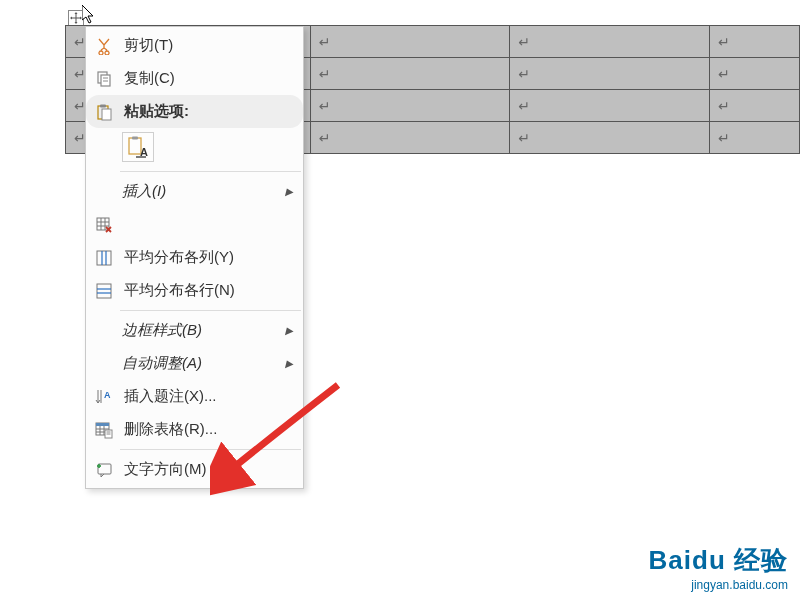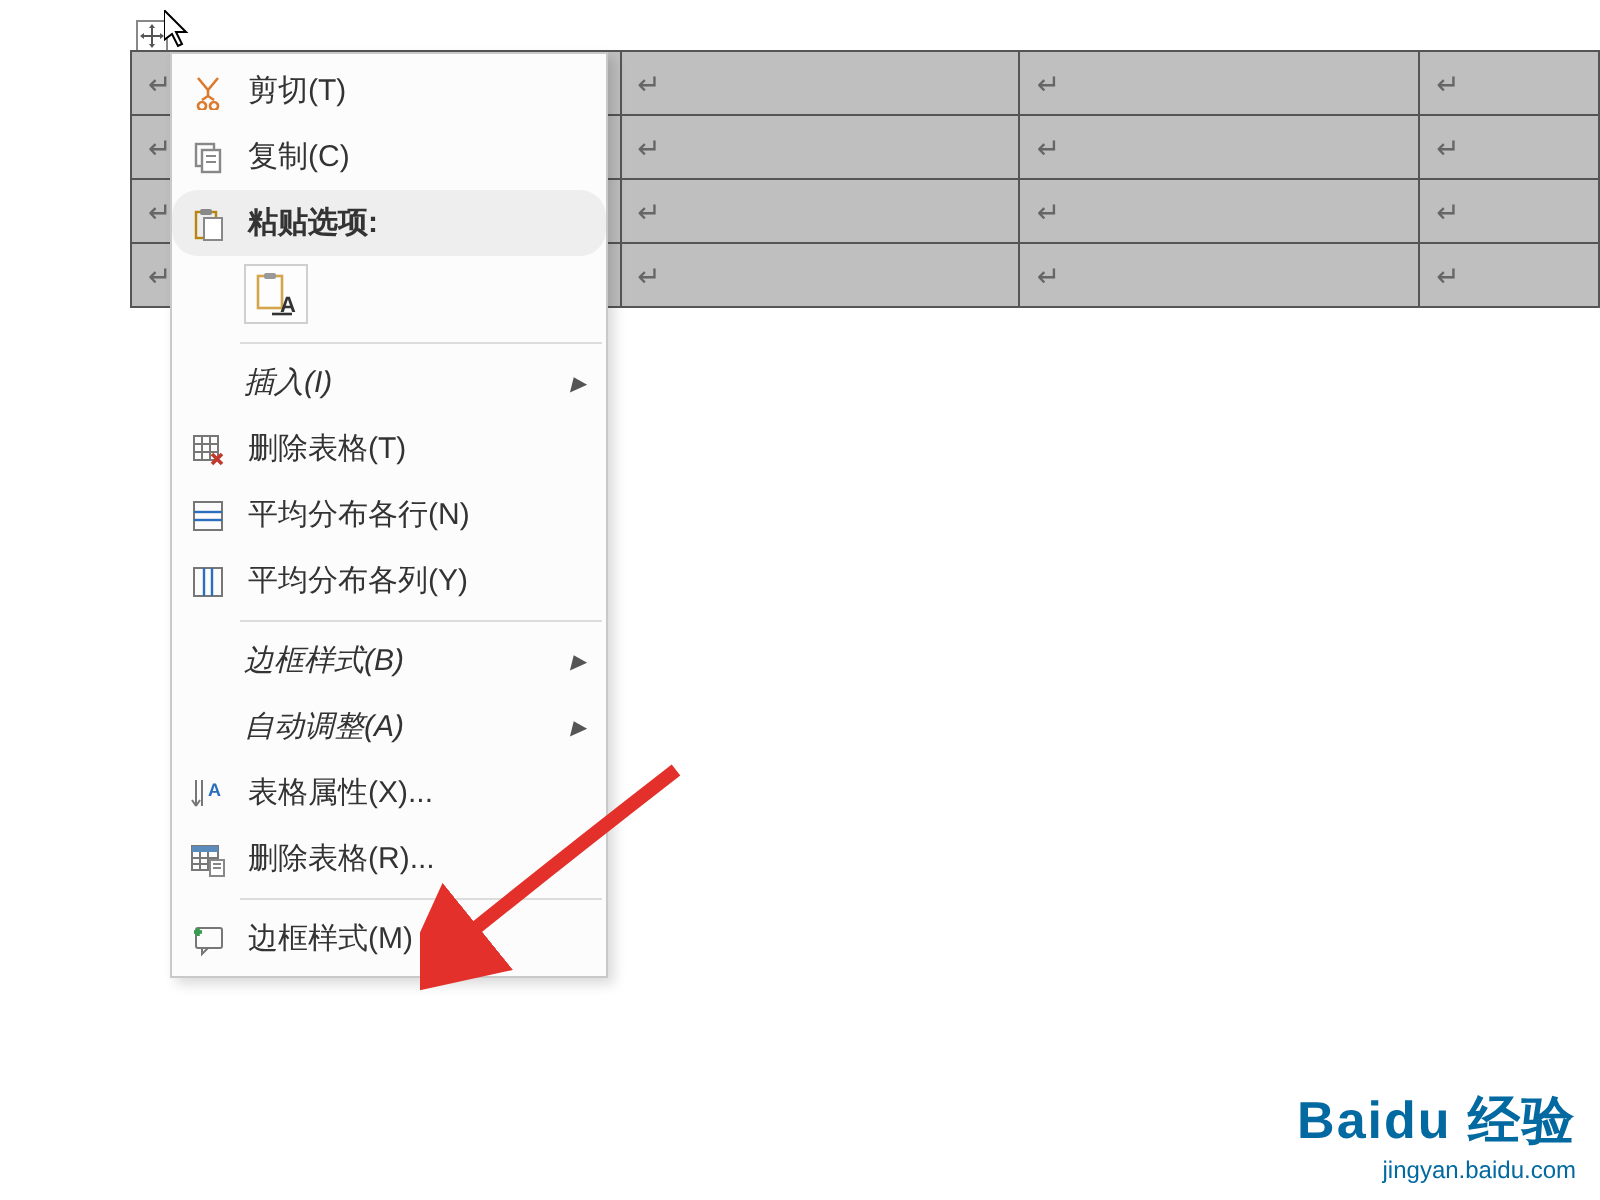"删除表格(T)" span.menu-label { html: <span>删除表格(T)</span> -> none }
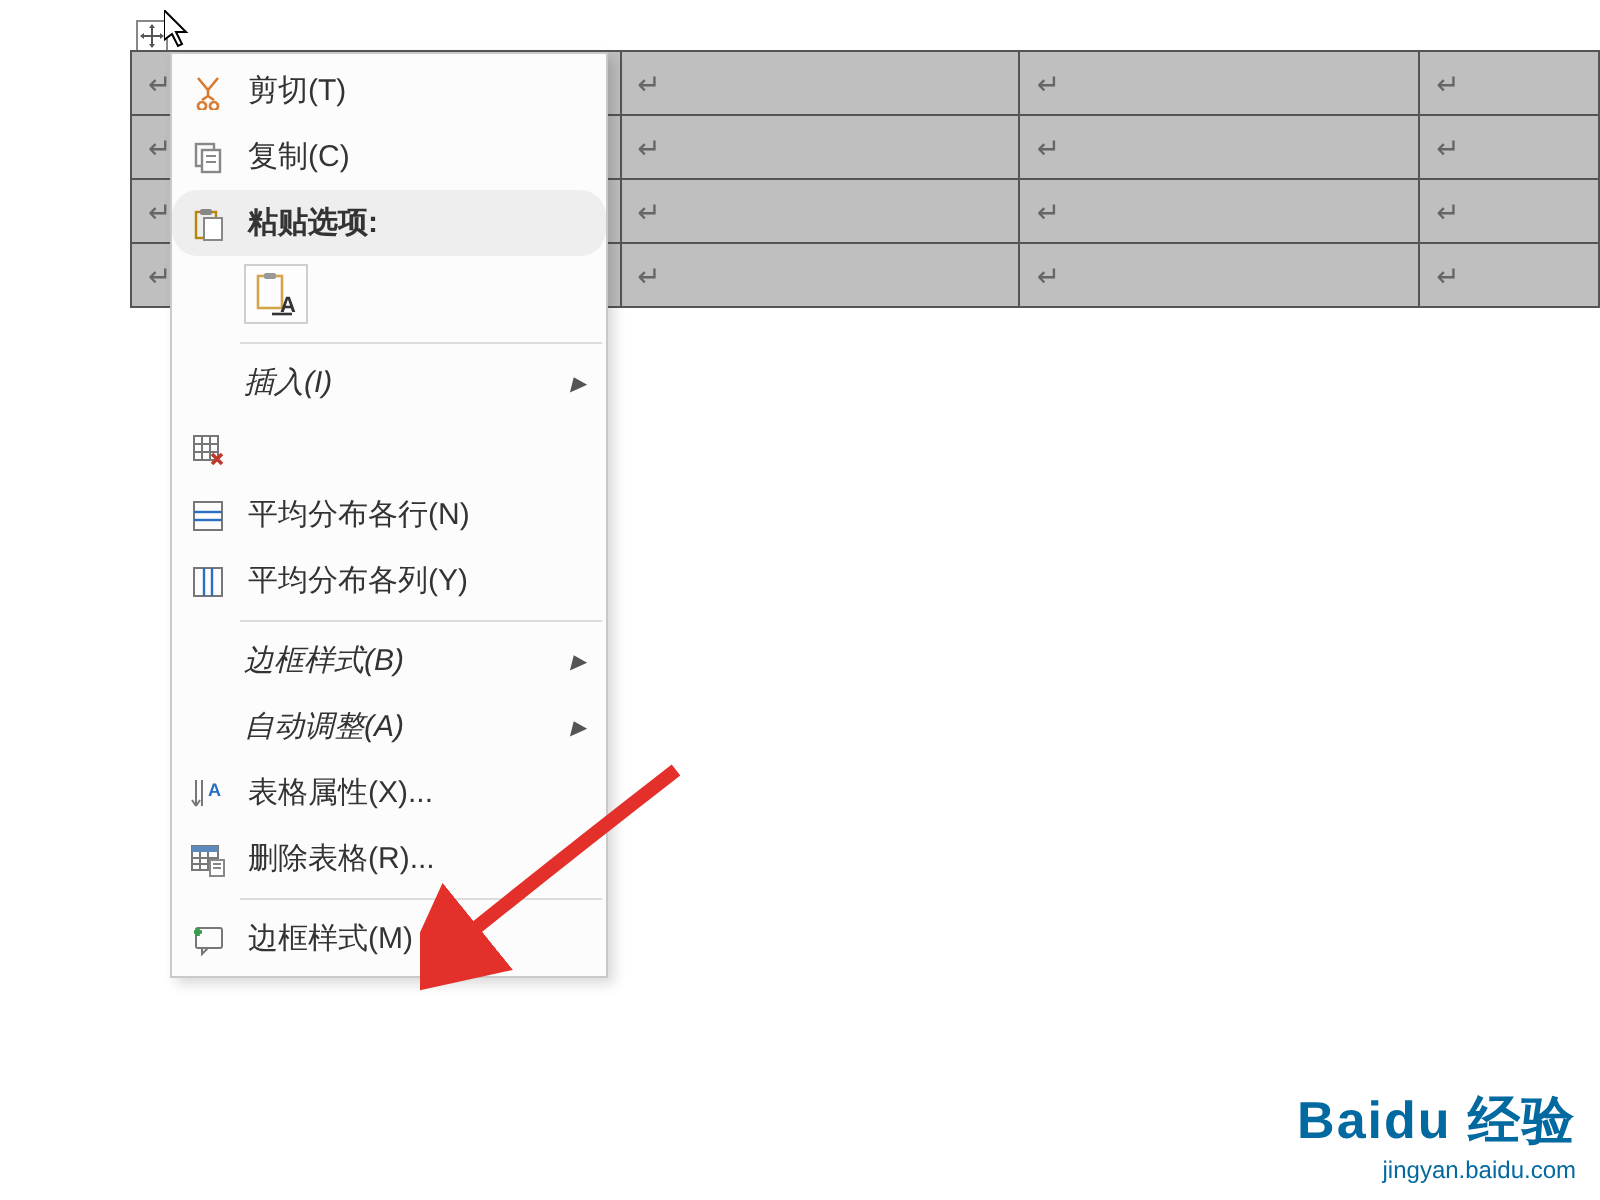"平均分布各行(N)" div.menu-item { order: before "平均分布各列(Y)" -> after "平均分布各列(Y)" }
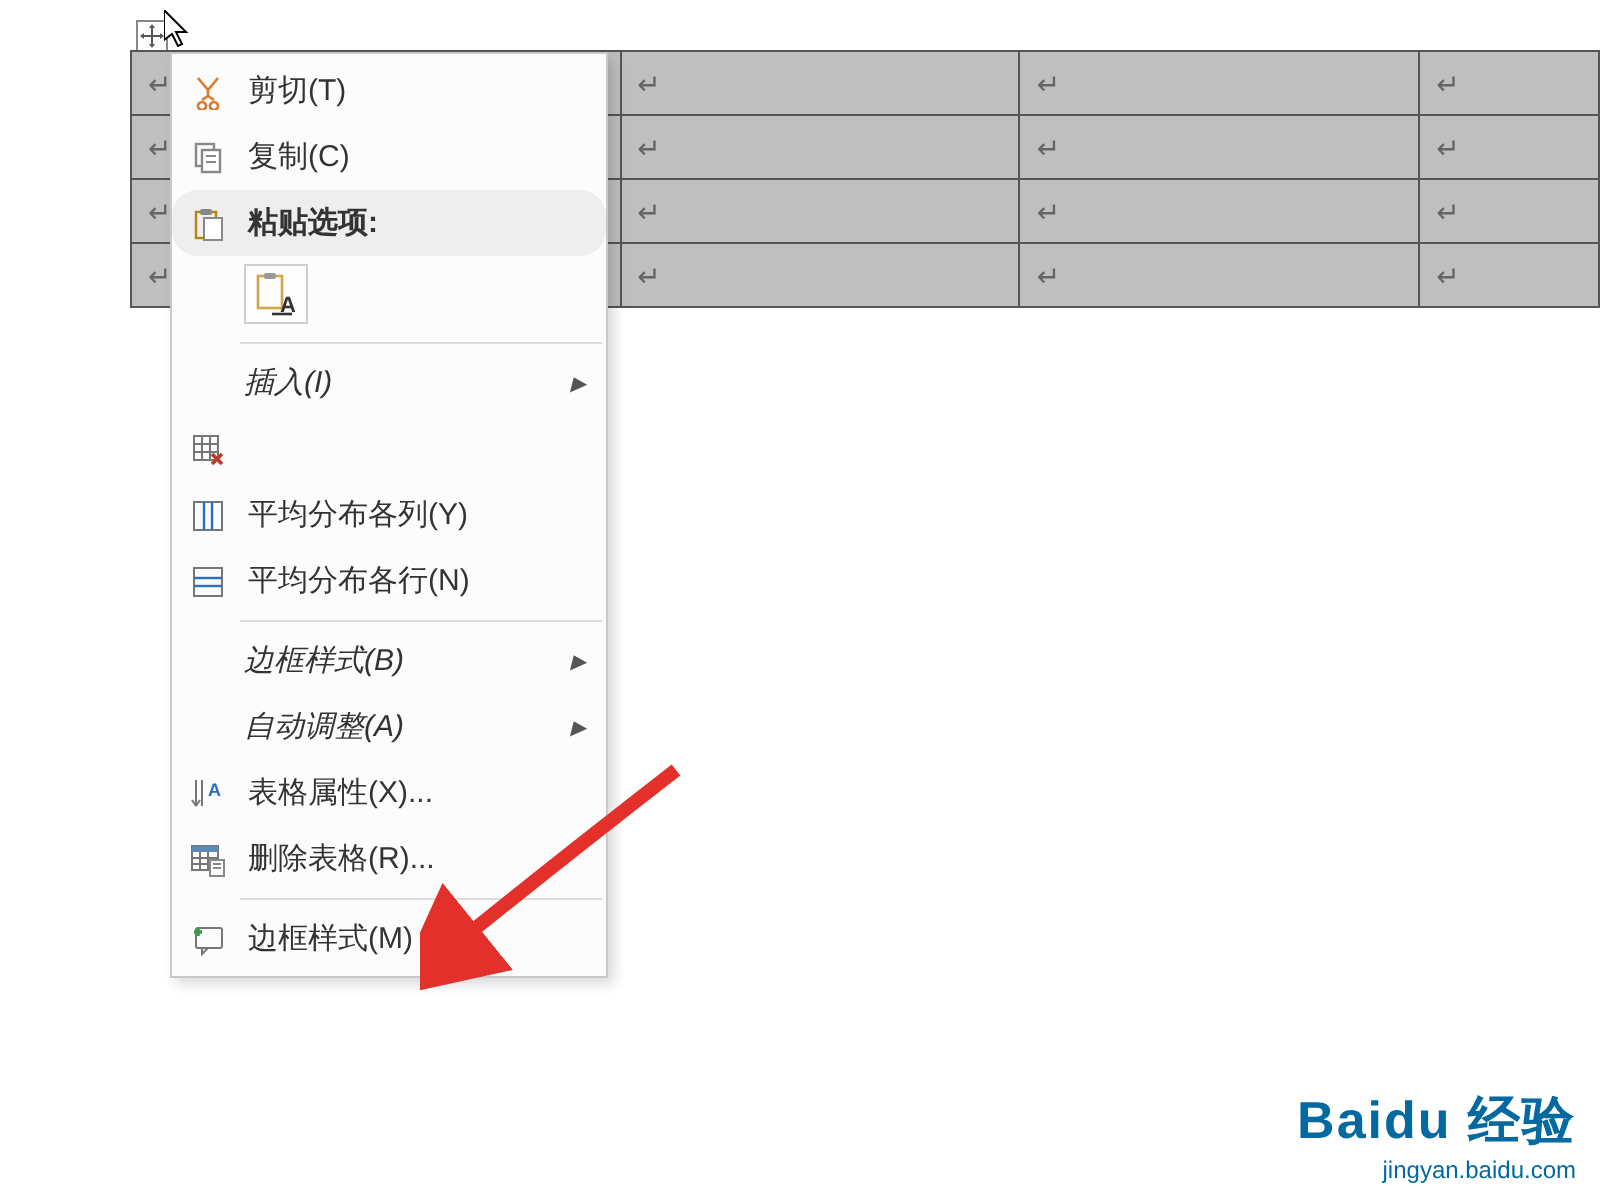"表格属性(X)..." span.menu-label { text: 表格属性 -> 插入题注 }
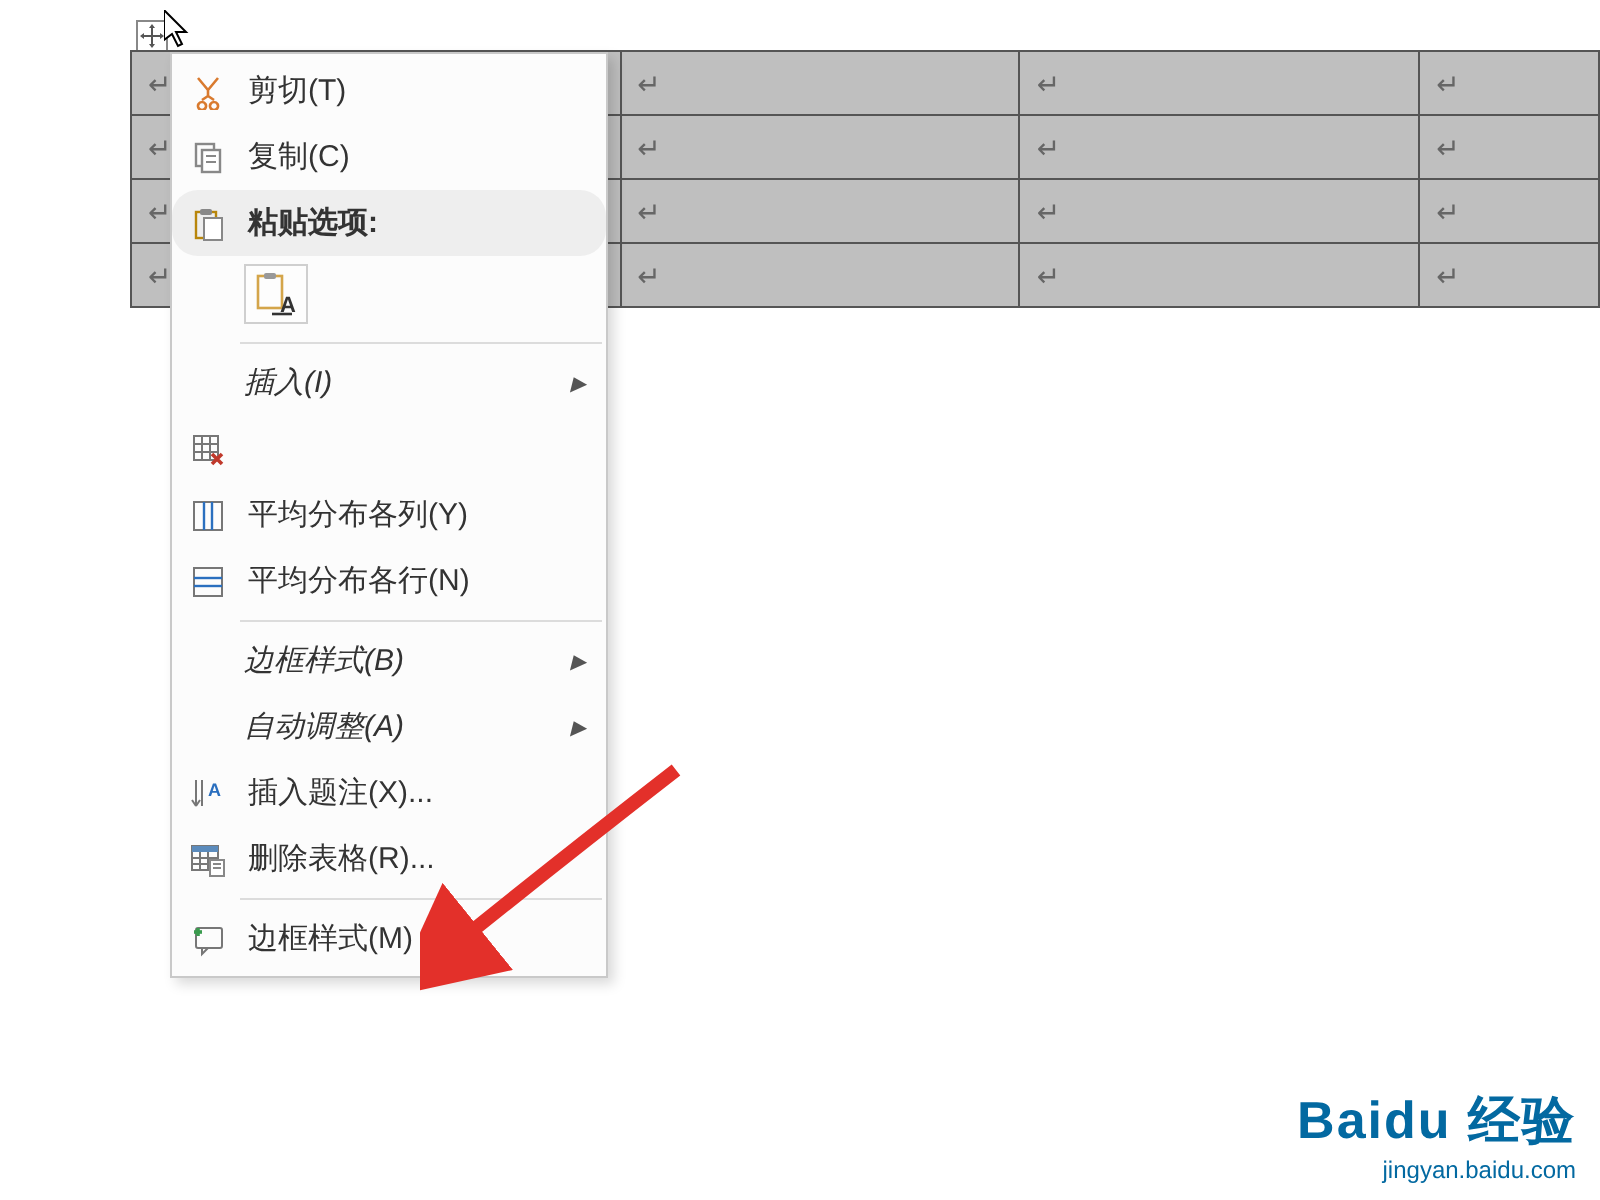"边框样式(M)" span.menu-label { text: 边框样式 -> 文字方向 }
